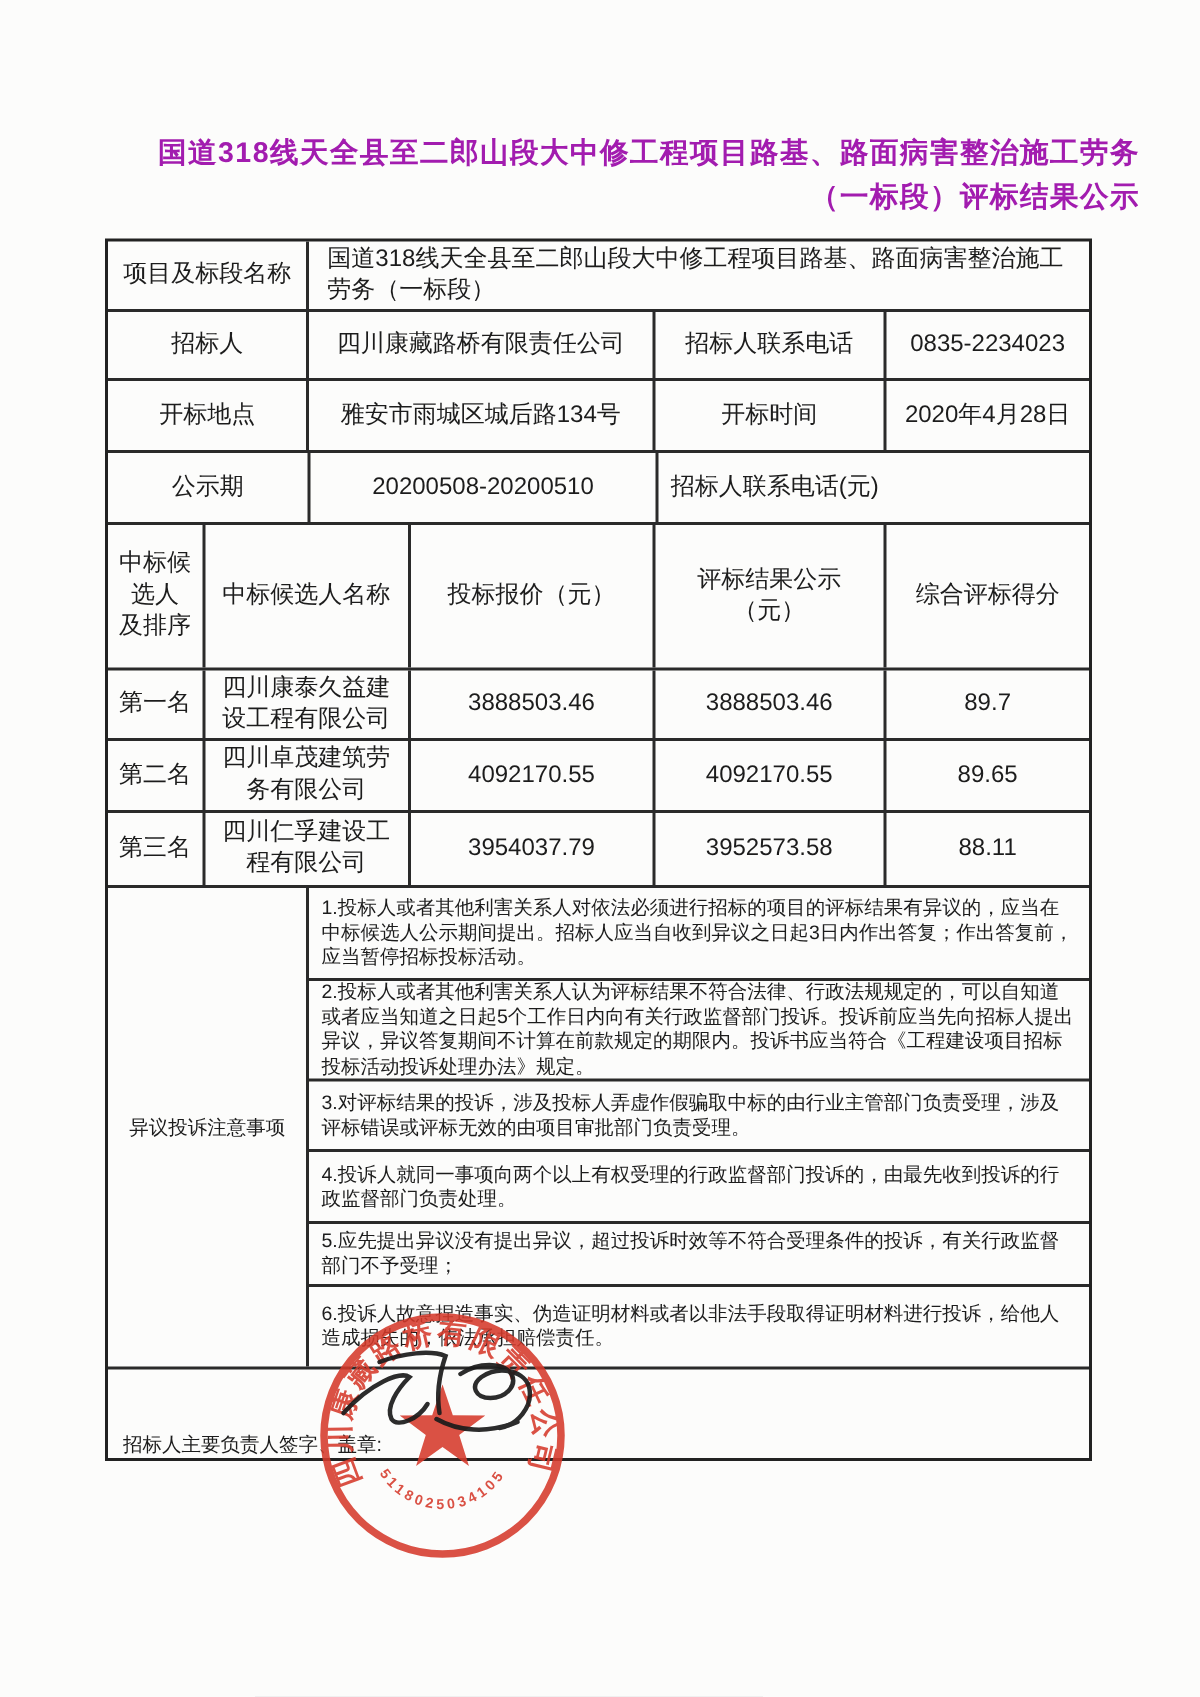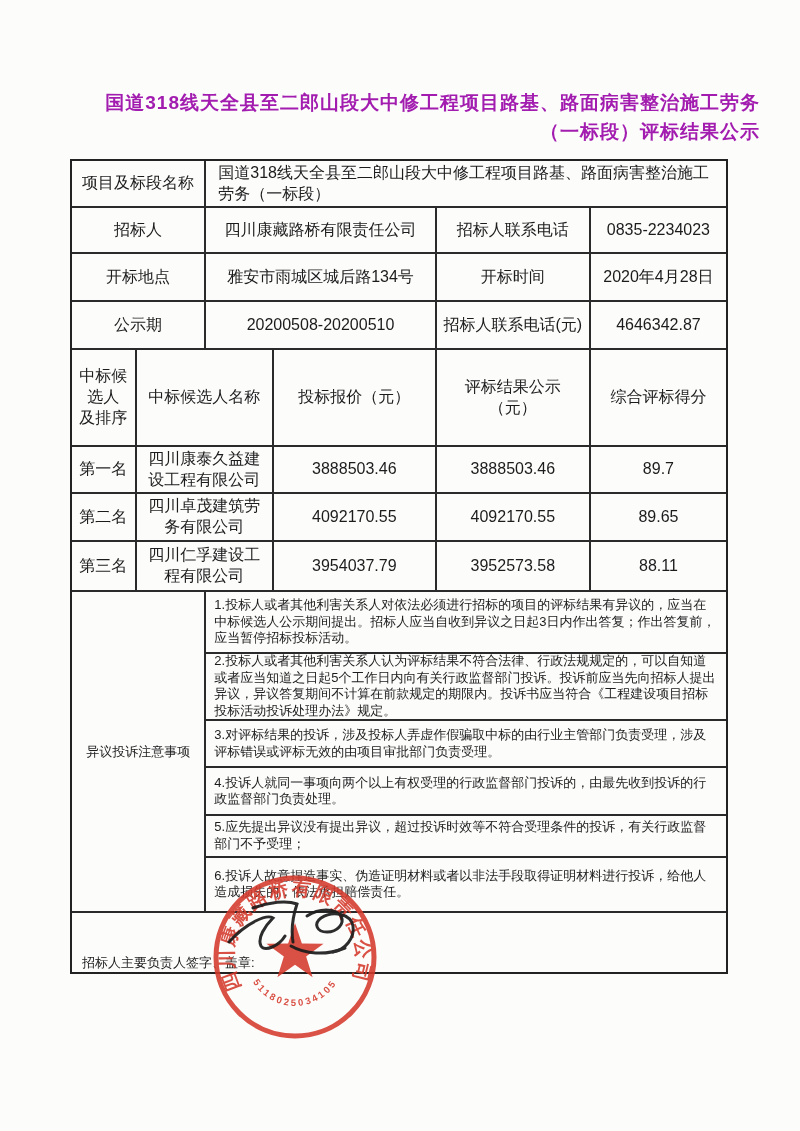"4646342.87" div.cell { html: <div>4646342.87</div> -> none }
